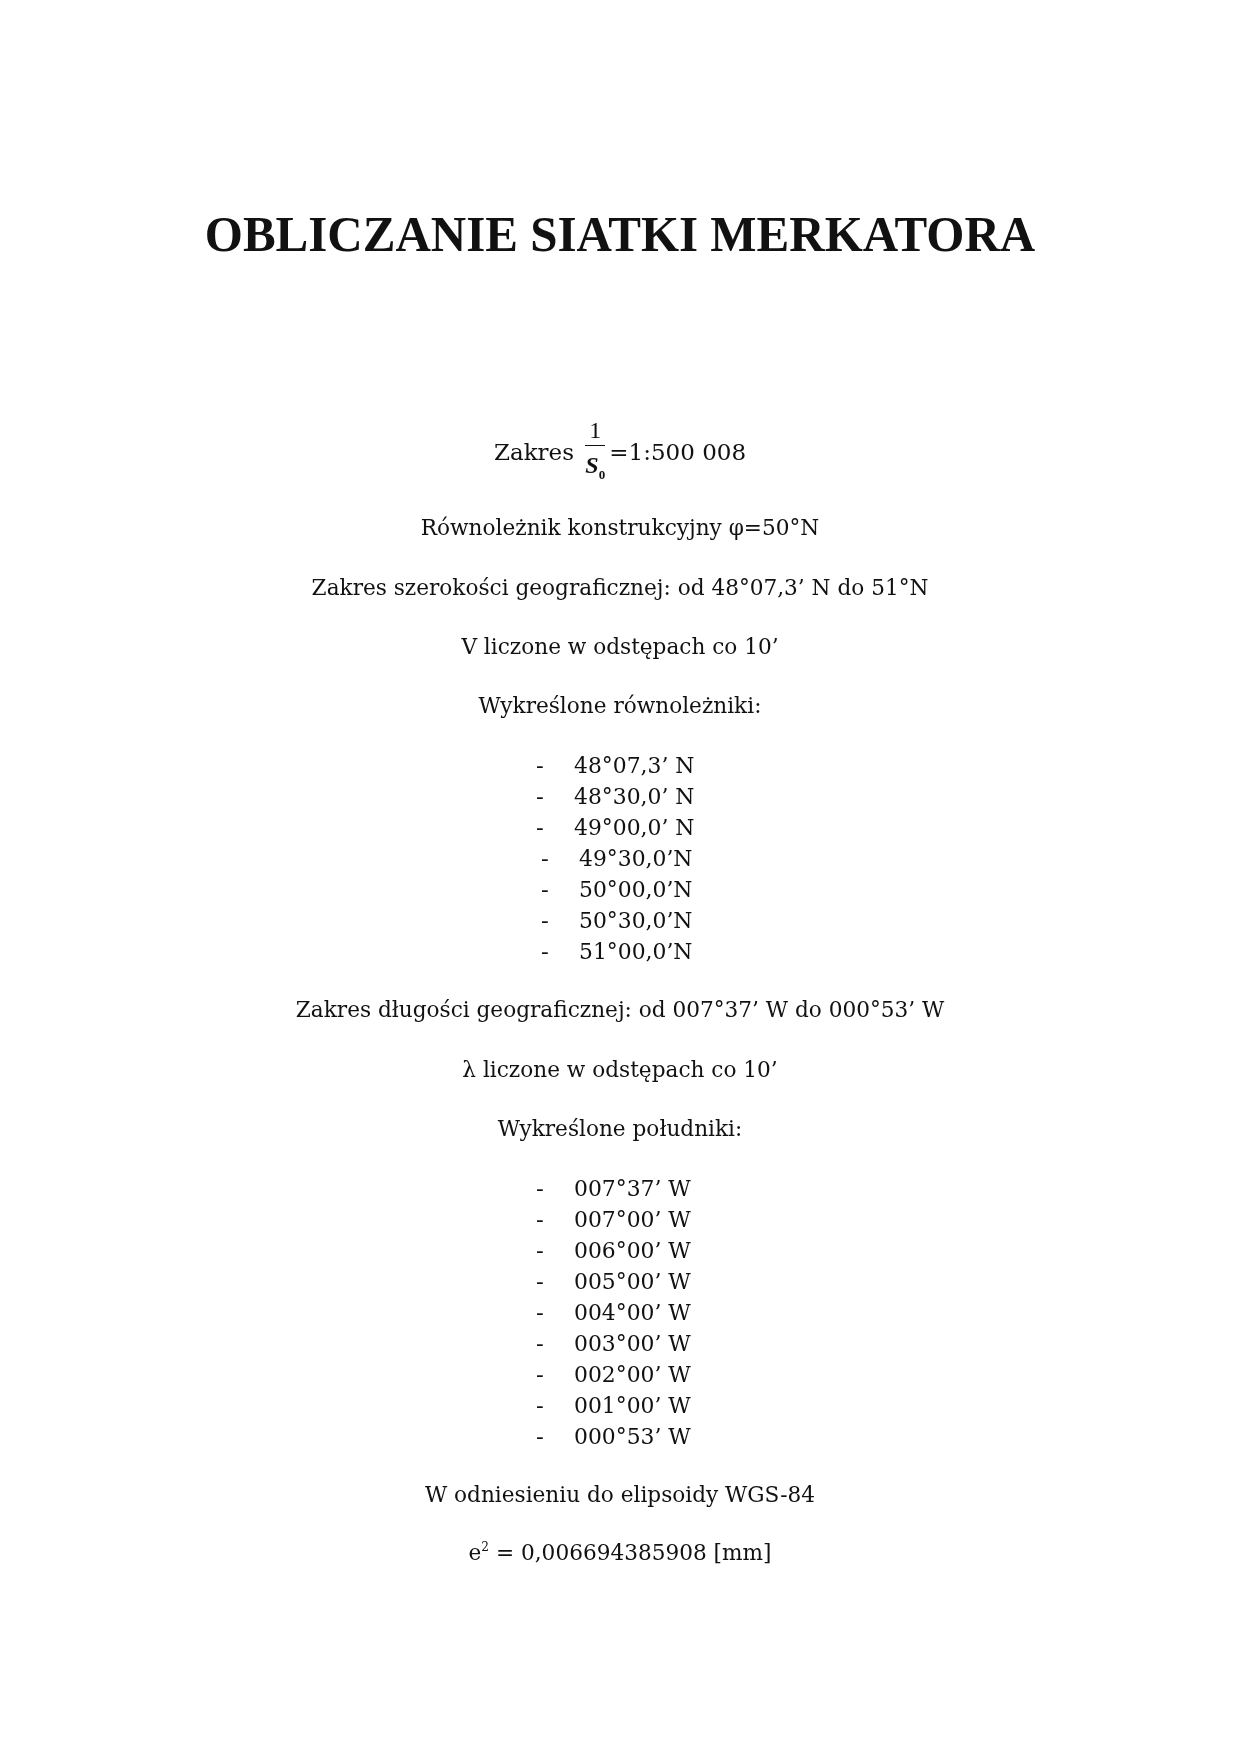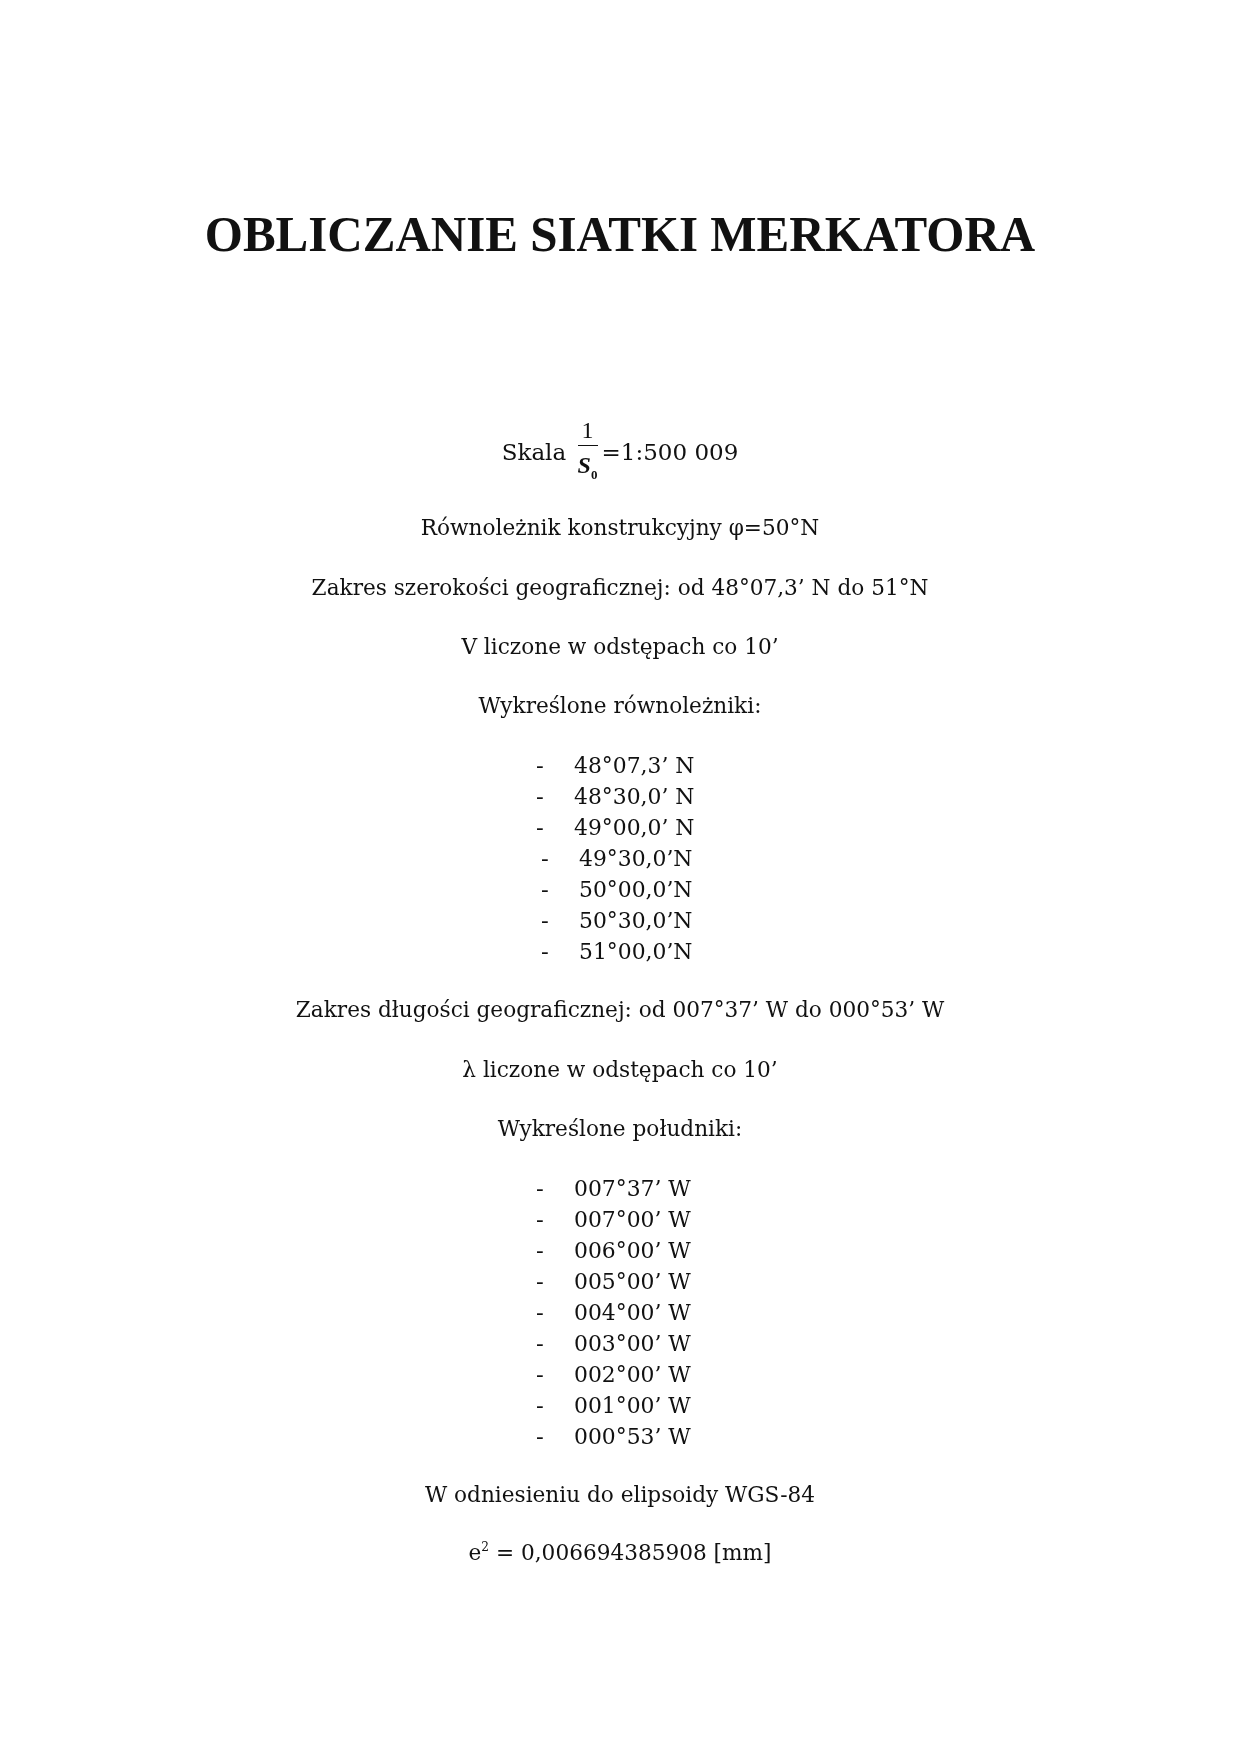"Skala" span { text: Skala -> Zakres }
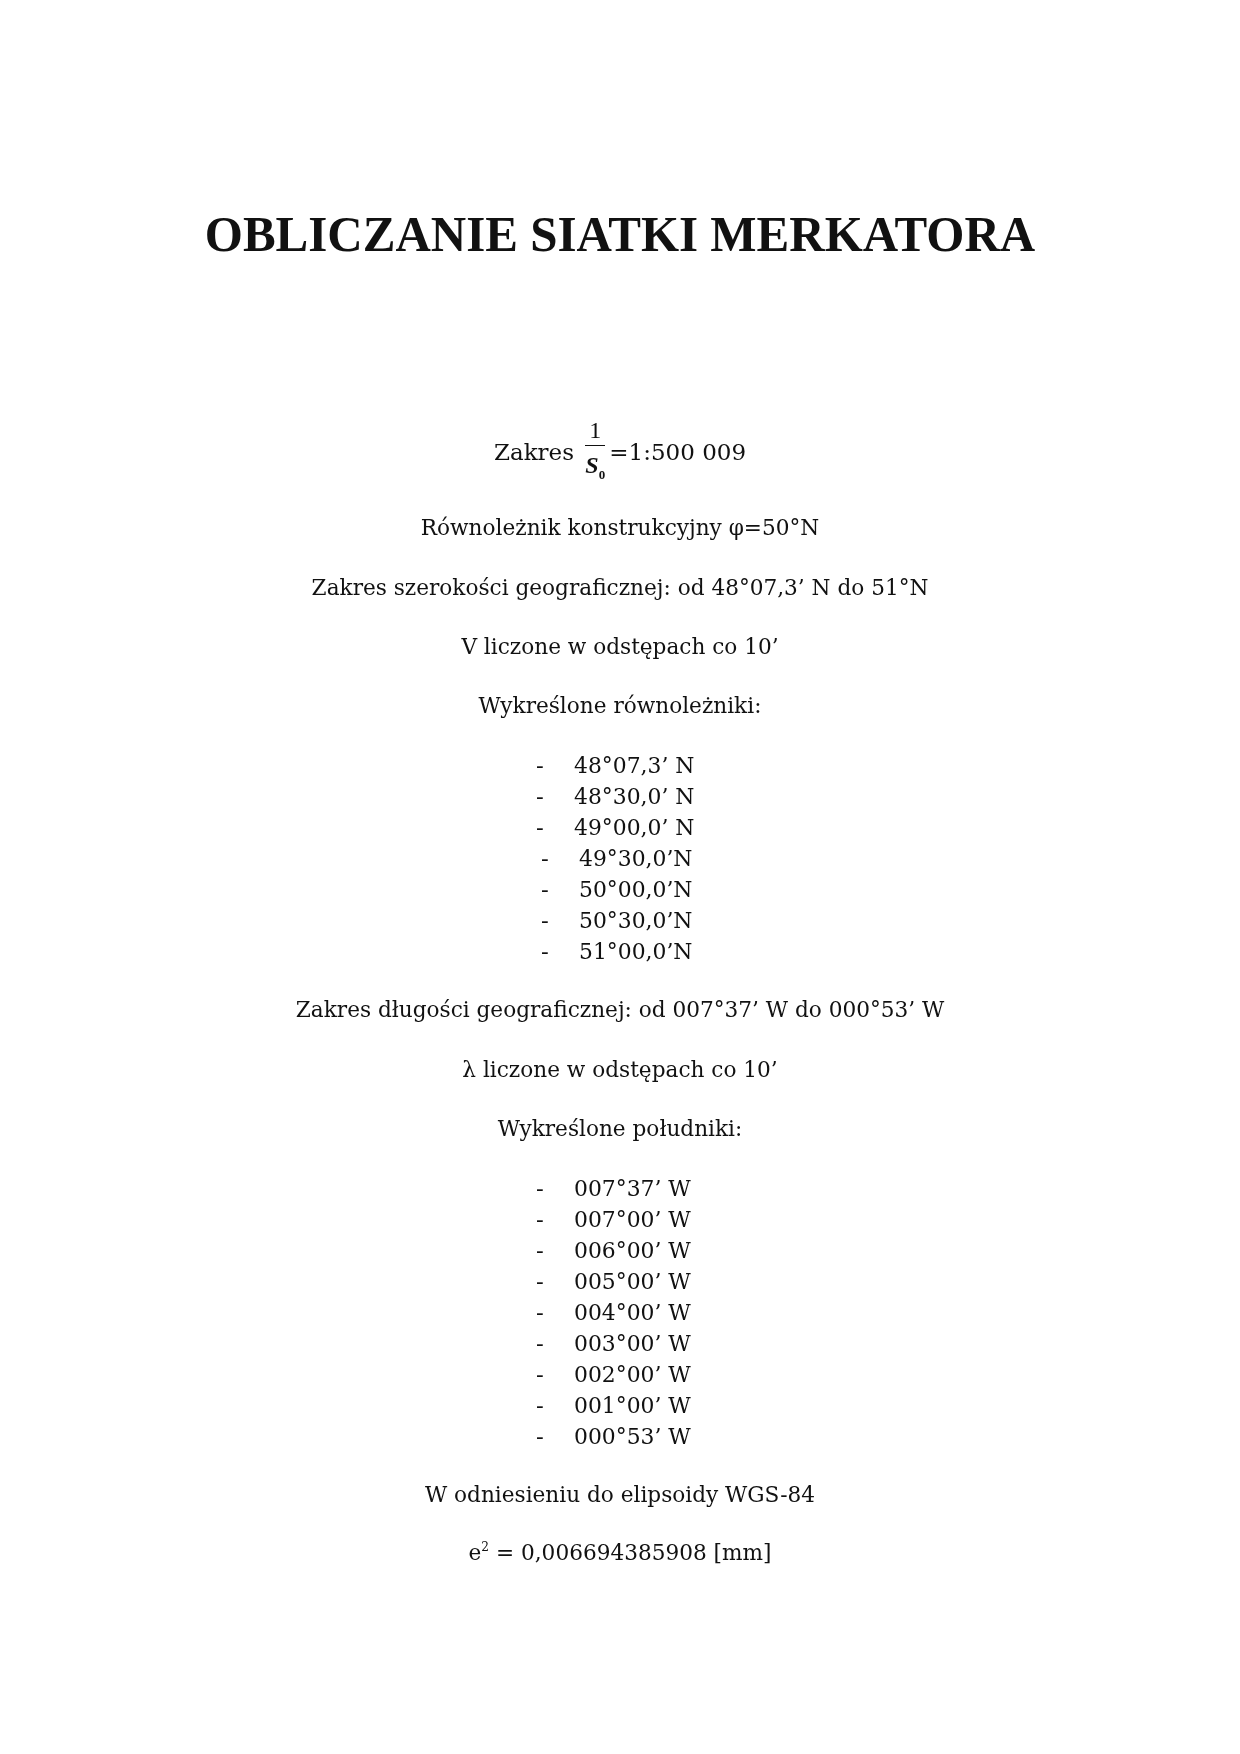"=1:500 009" span { text: 1:500 009 -> 1:500 008 }
